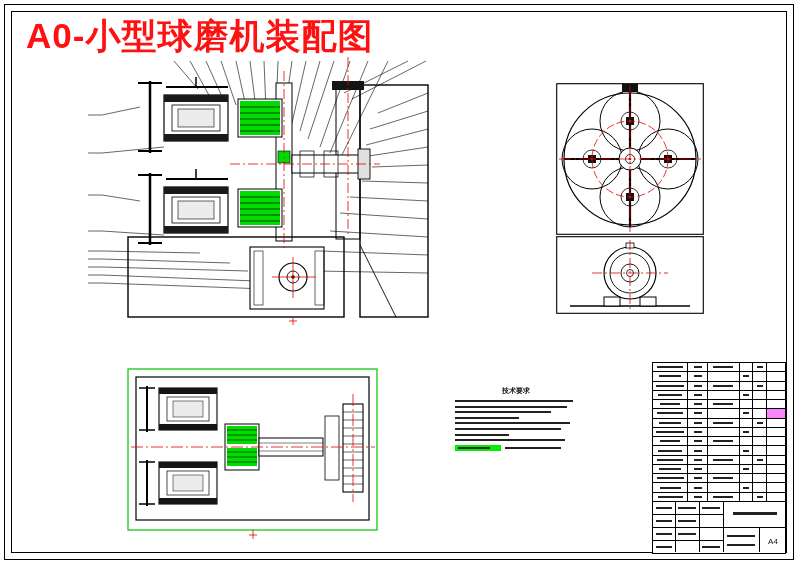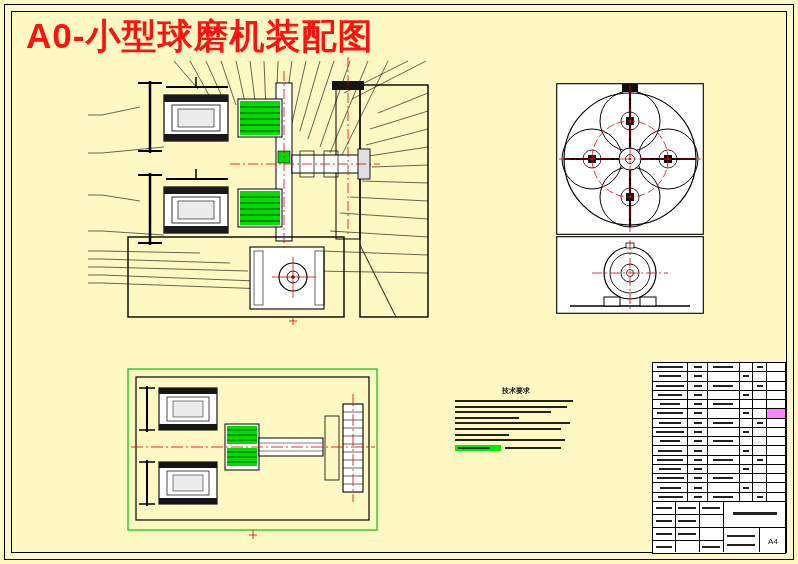"A0-小型球磨机装配图" #stage { background: #fef9c3 -> #ffffff }
